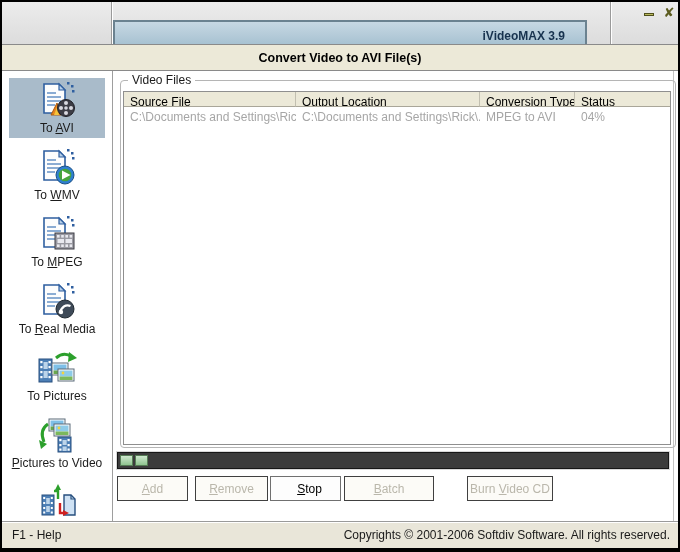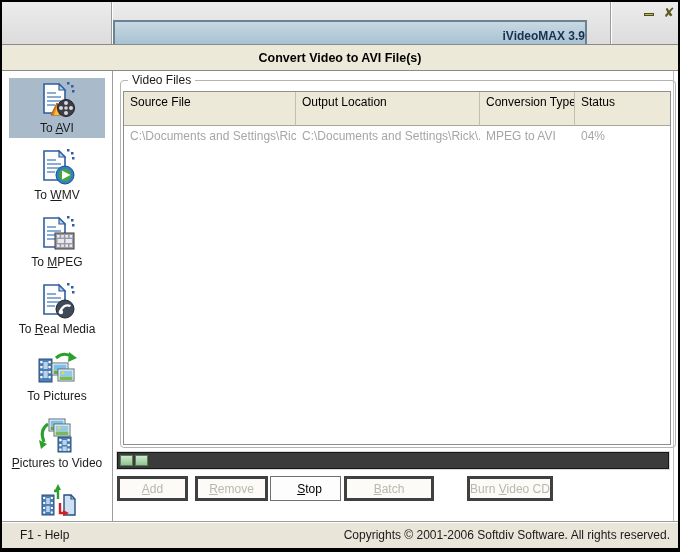"iVideoMAX 3.9" .app-title-bar { padding-right: 0 -> 20px }
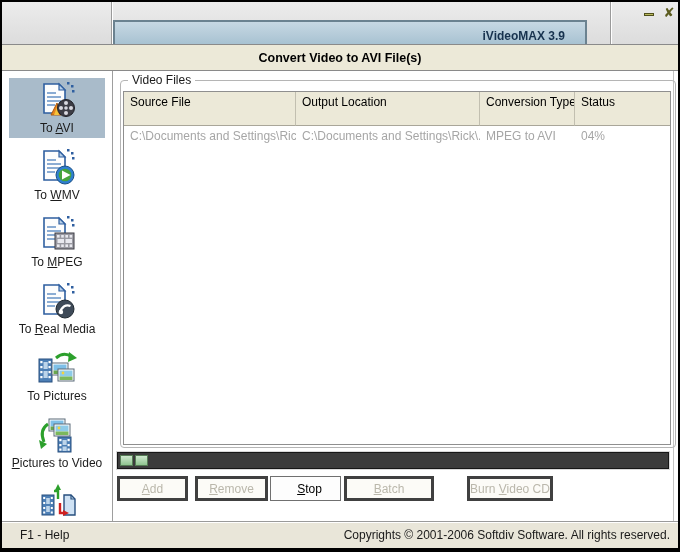"Source File" .lth { height: 34px -> 15px }
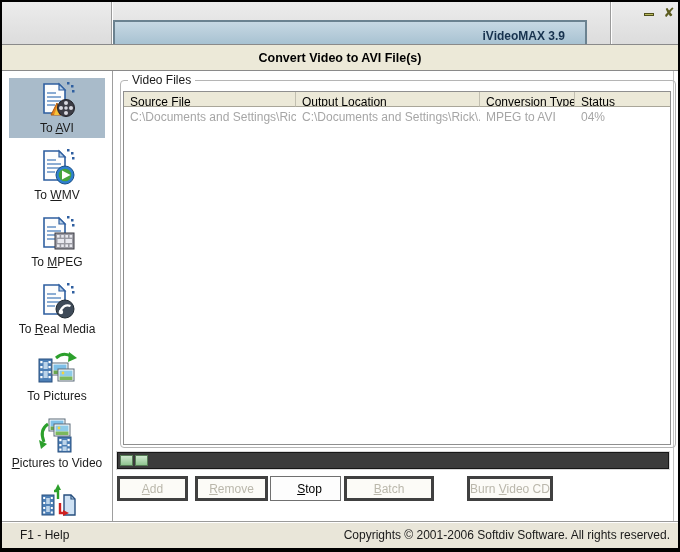"Add" .btn { border: 3px solid #404040 -> 1px solid #404040 }
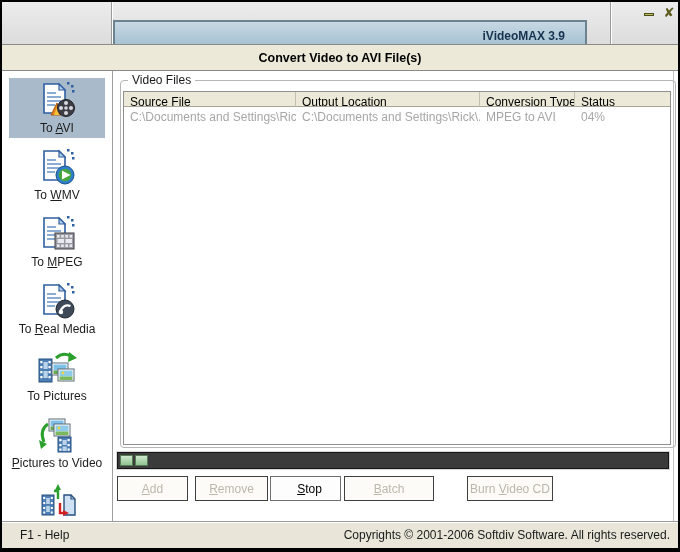"F1 - Help" .status-left { padding-left: 18px -> 10px }
